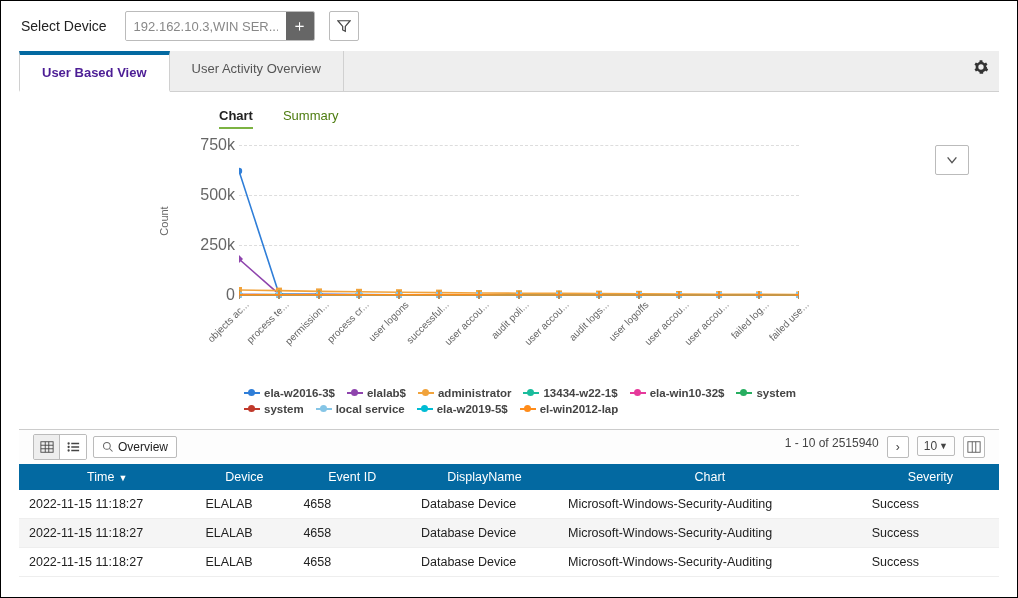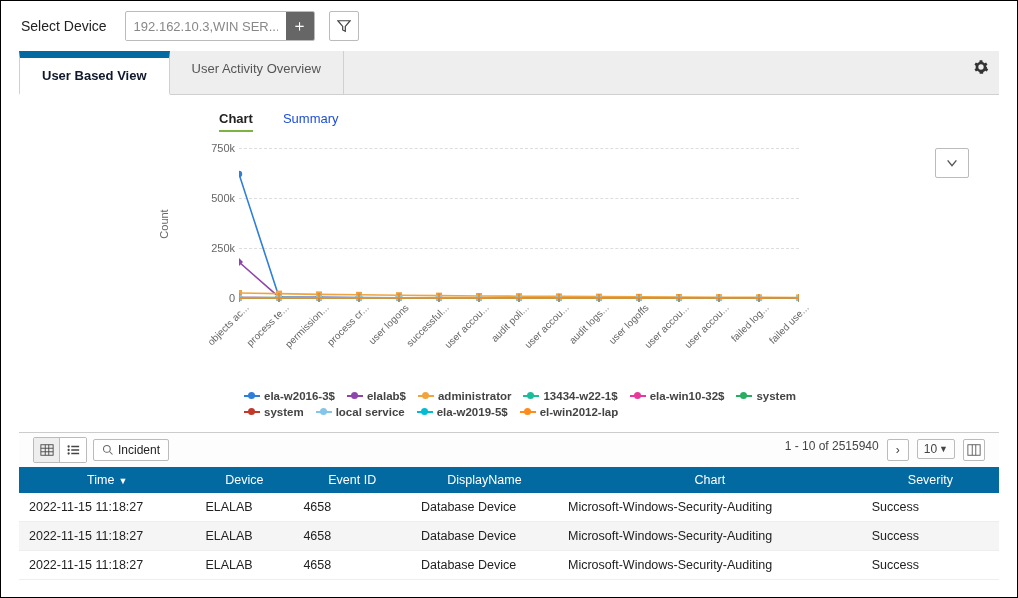"User Based View" .tab.active { border-top: 7px solid #0369a1 -> 4px solid #0369a1; color: #0f172a -> #4c1d95 }
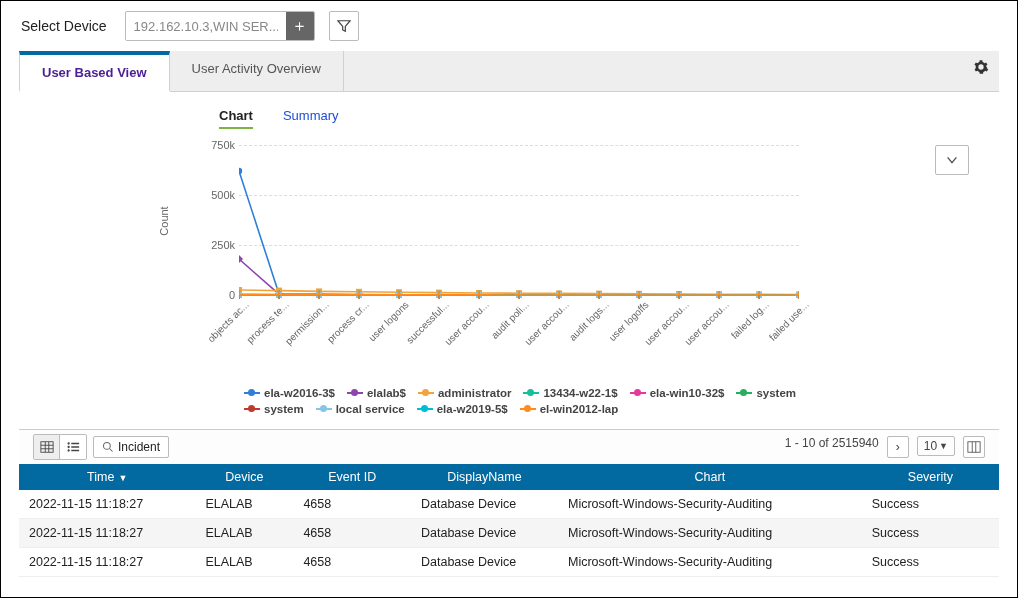"Summary" .subtab { color: #1d4ed8 -> #4d7c0f }
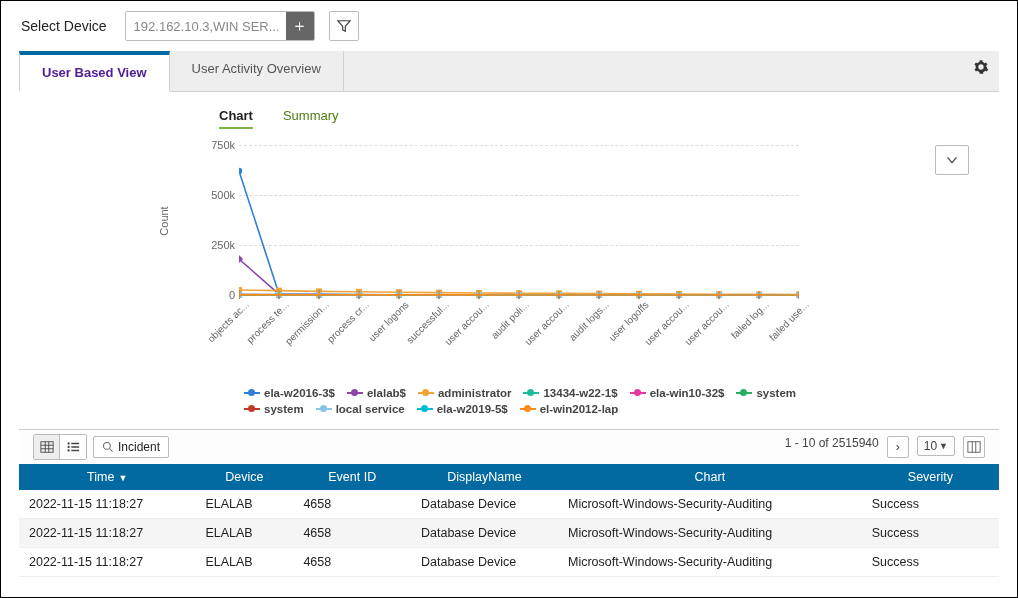"750k" .ytick { font-size: 11px -> 16px }
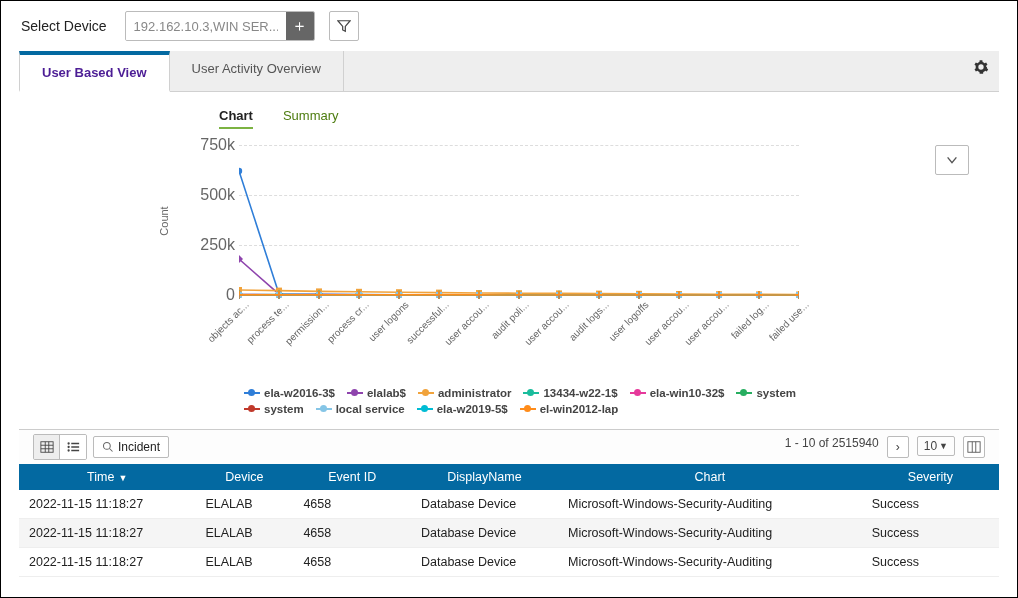"Incident" span { text: Incident -> Overview }
